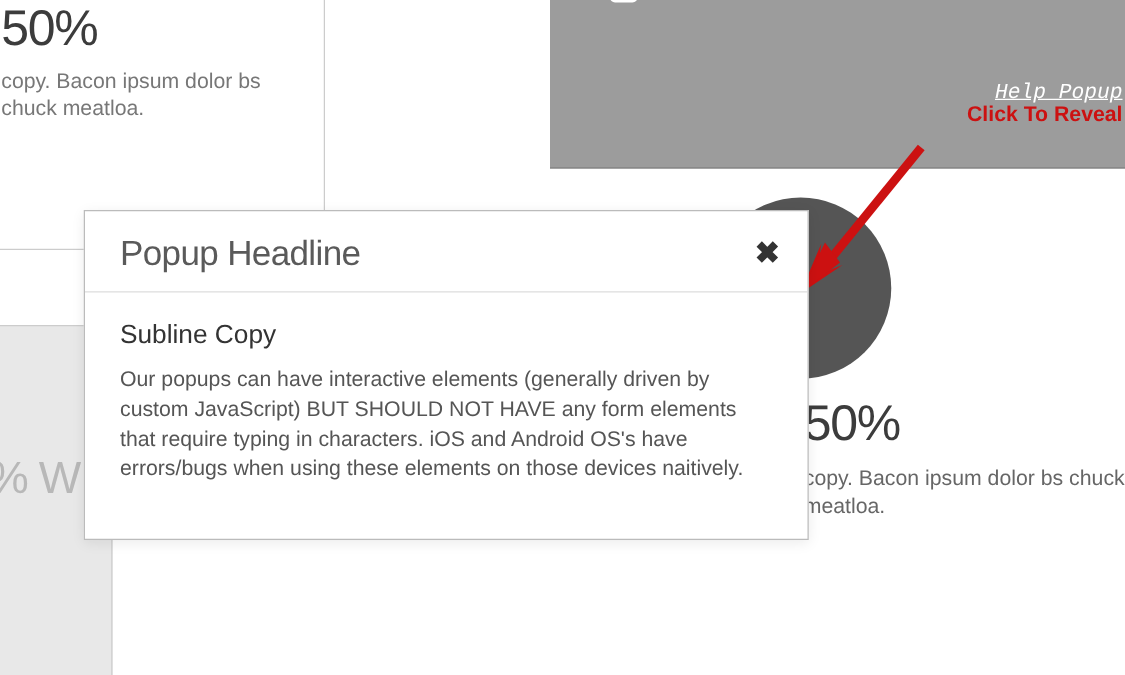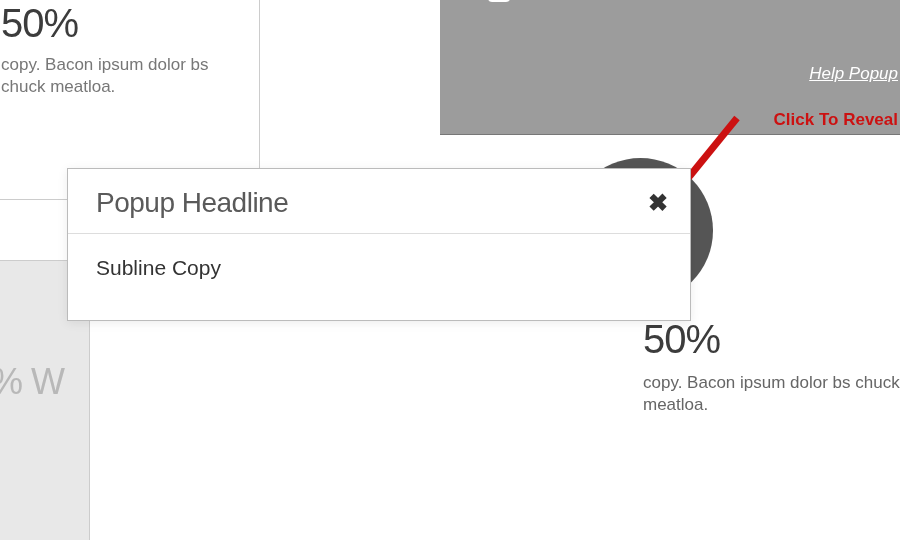"Help Popup" .help-link { font-family: none -> Liberation Mono, monospace }
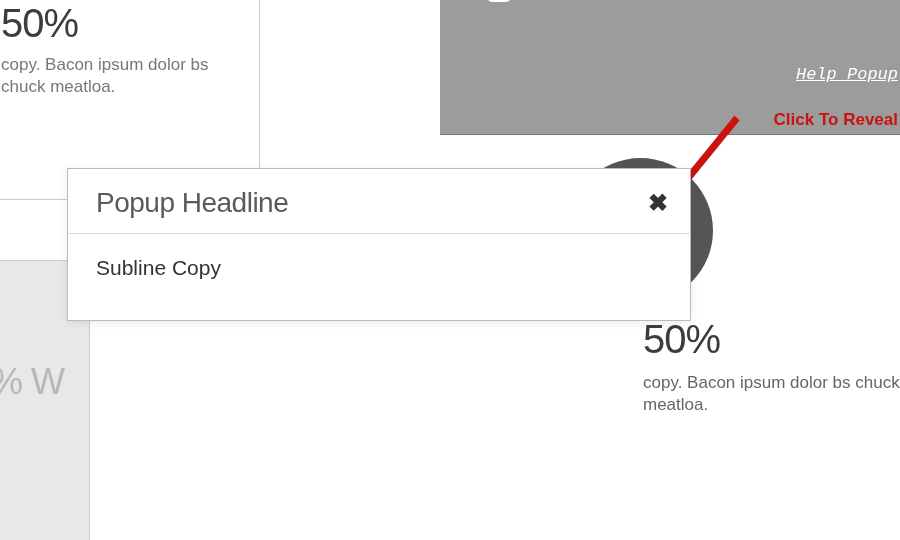"Click To Reveal" .click-reveal { bottom: 4px -> 32px }
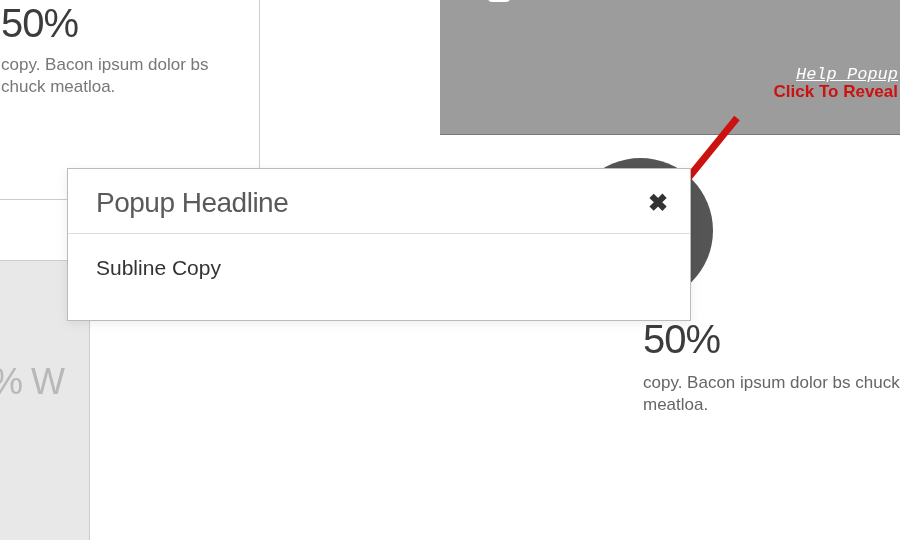"Popup Headline" .popup { width: 624px -> 580px }
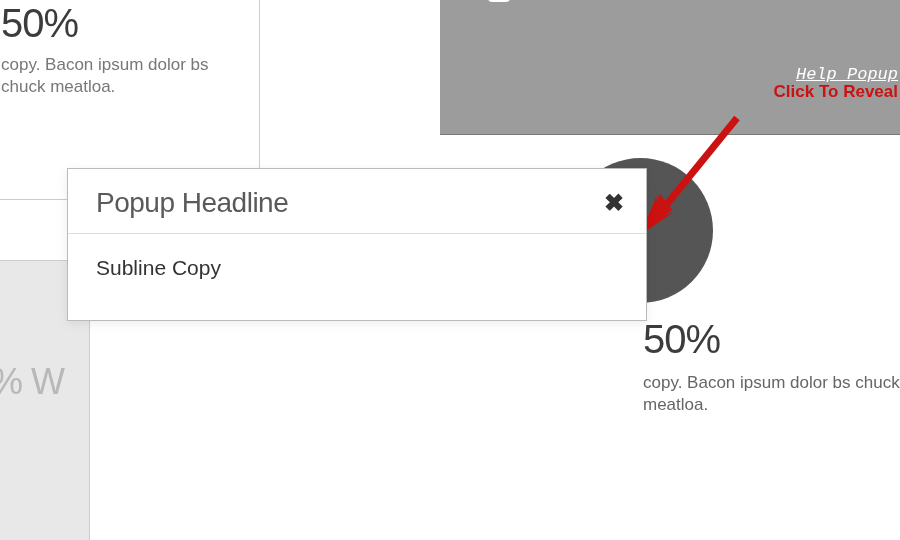"Our popups can have interactive" div.popup-para { html: none -> <div>Our popups can have interactive elements (generally driven by custom JavaScript) BUT SHOULD NOT HAVE any form elements that require typing in characters. iOS and Android OS's have errors/bugs when using these elements on those devices naitively.</div> }
